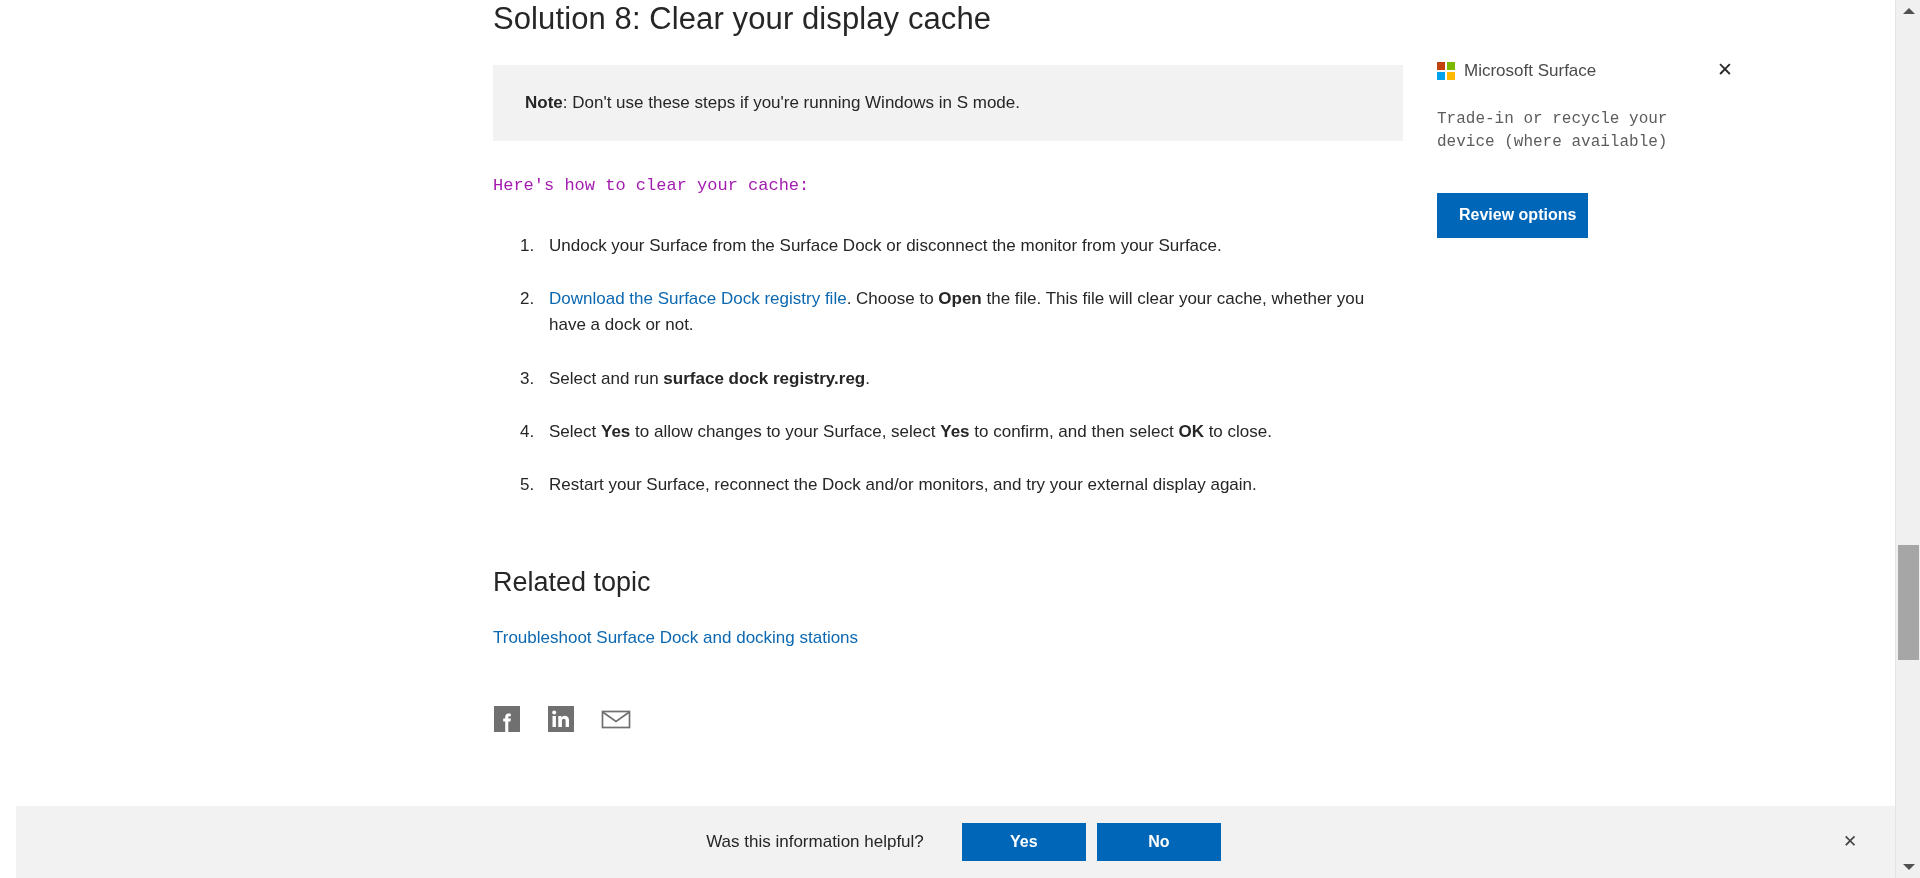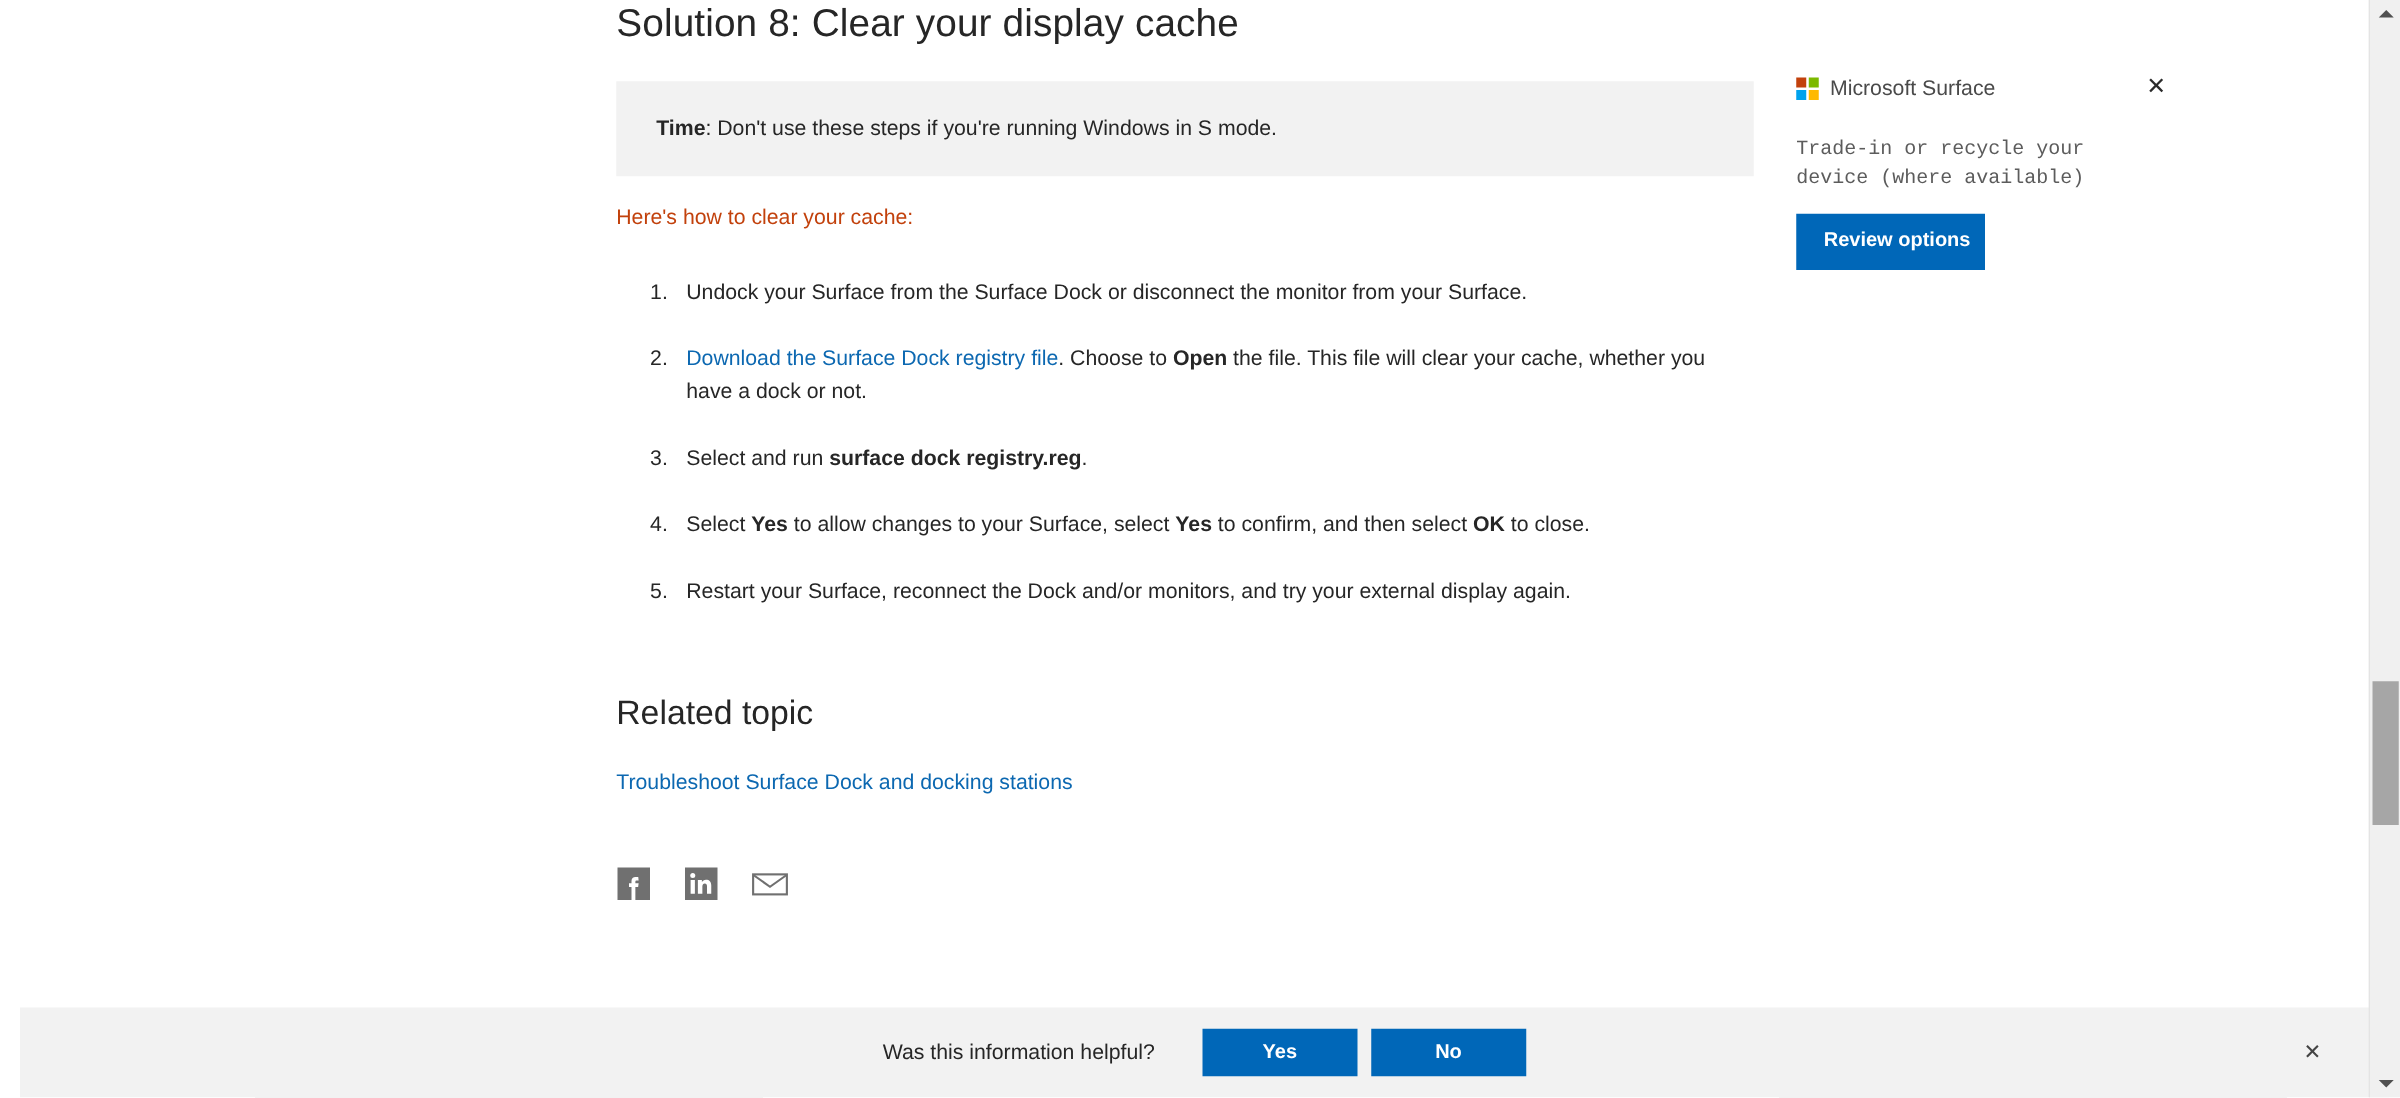"Time" b { text: Time -> Note }
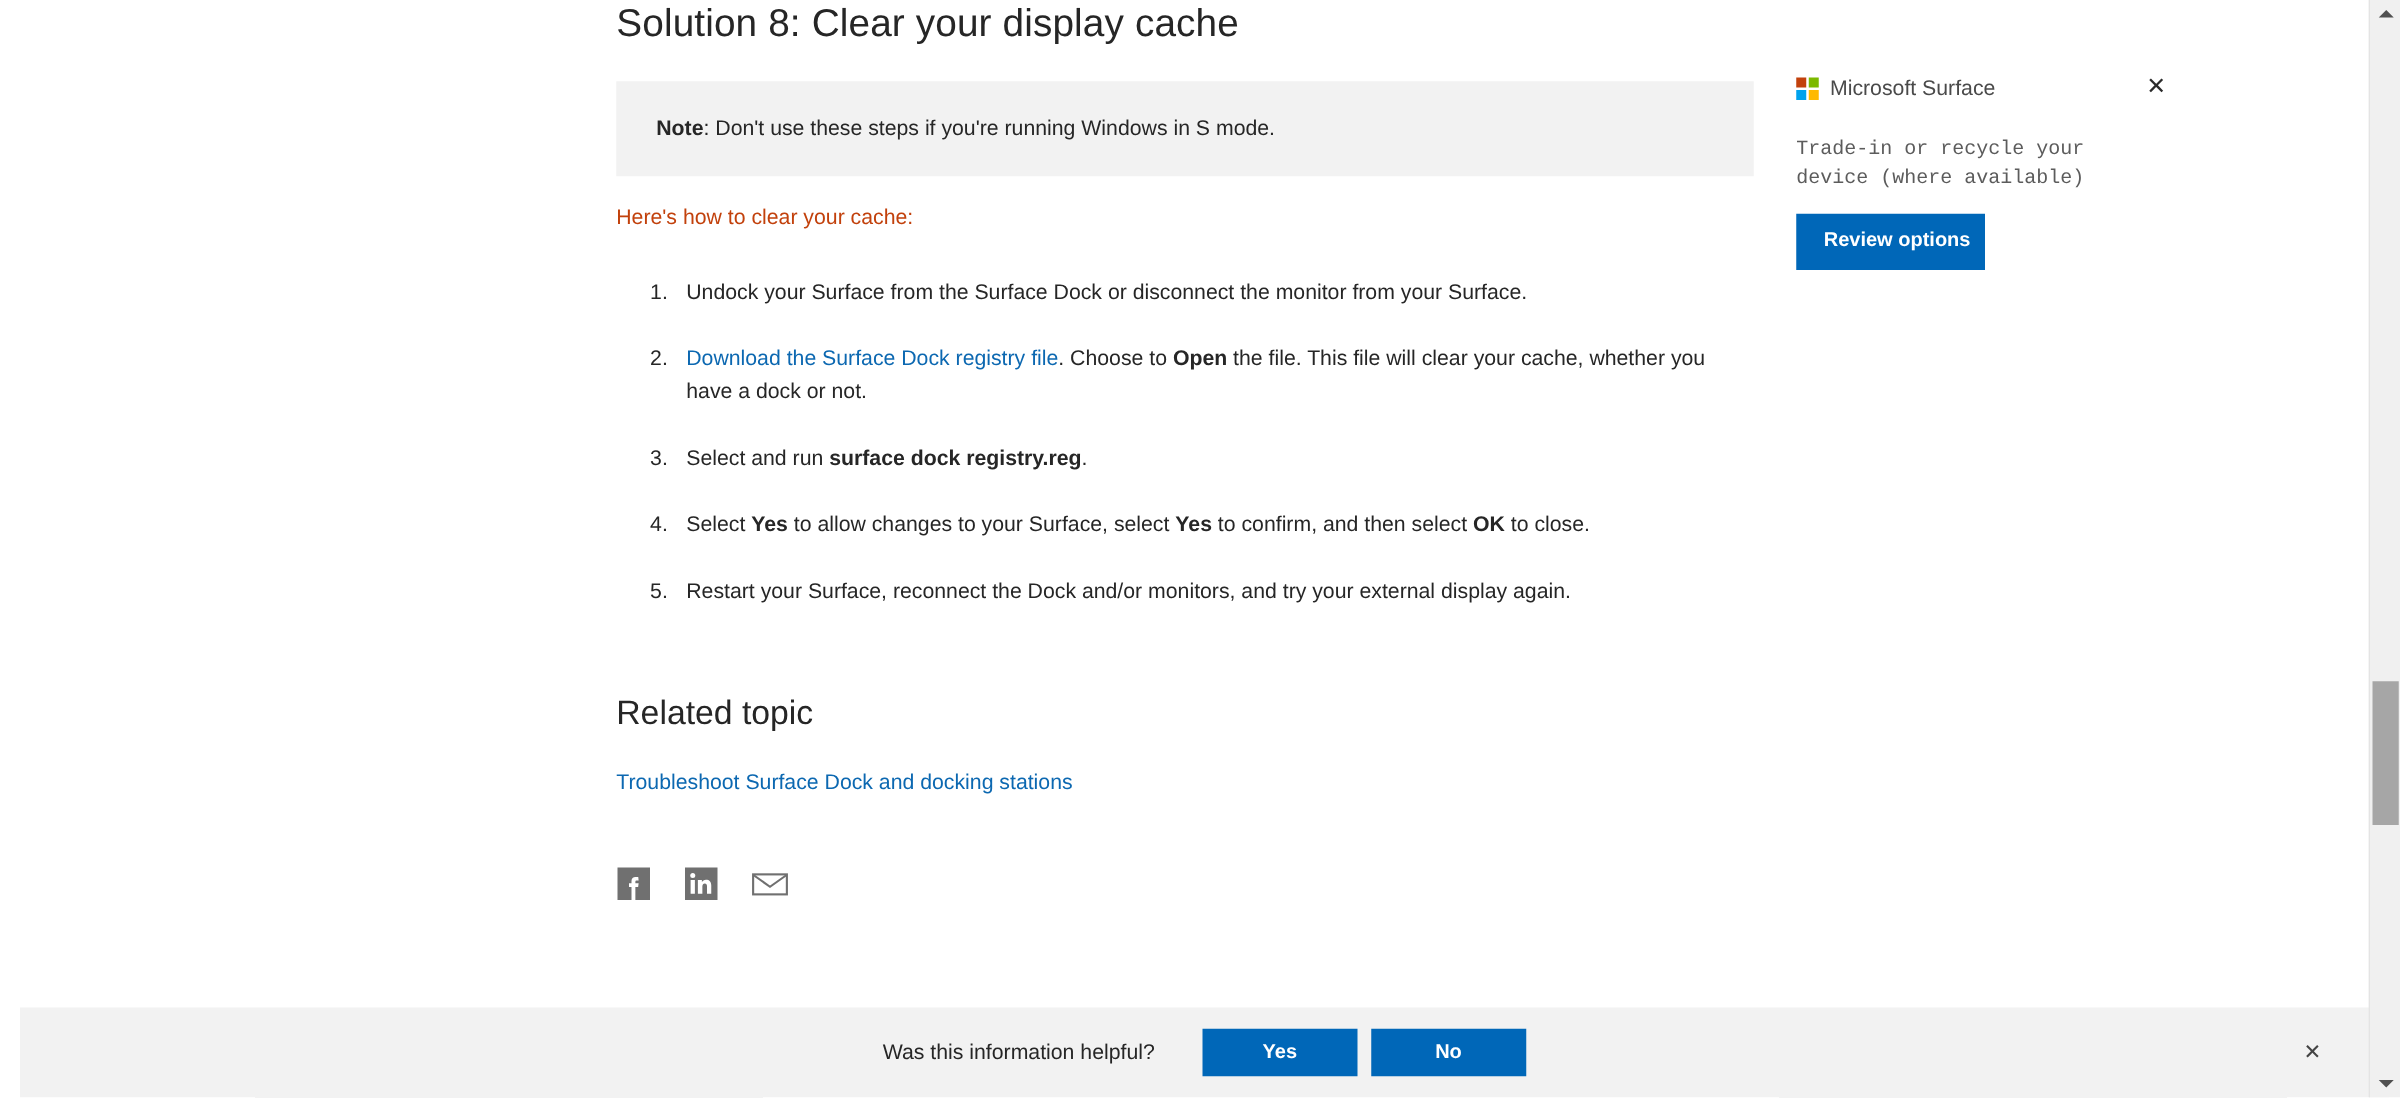"Here's how to clear your" .lead { color: #c2410c -> #a21caf; font-family: none -> Liberation Mono, monospace; margin-top: 20px -> 32px }
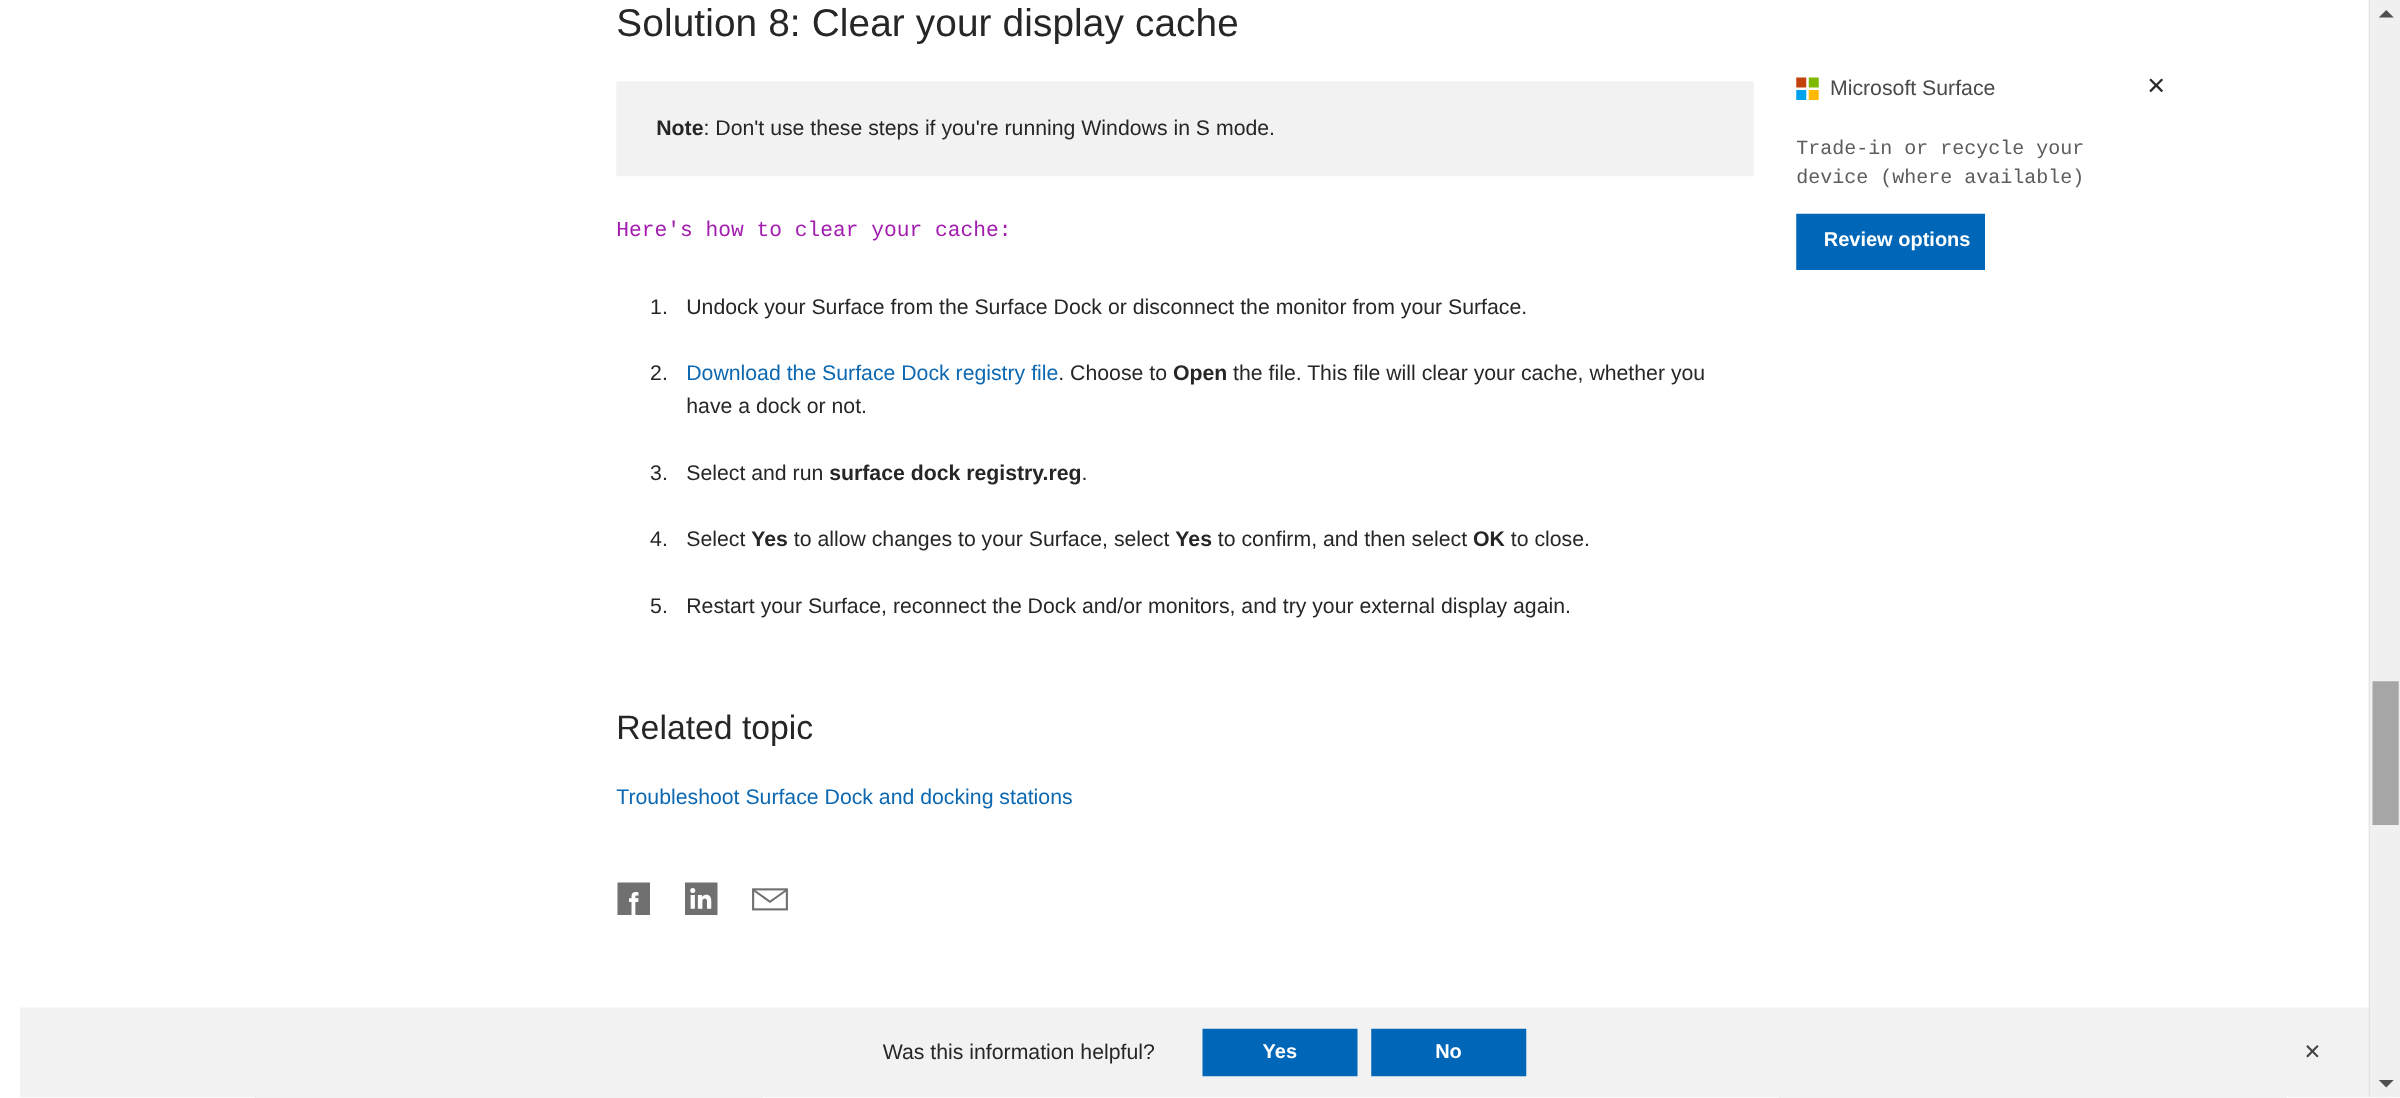"Review options" .promo-cta { margin-top: 18px -> 40px }
